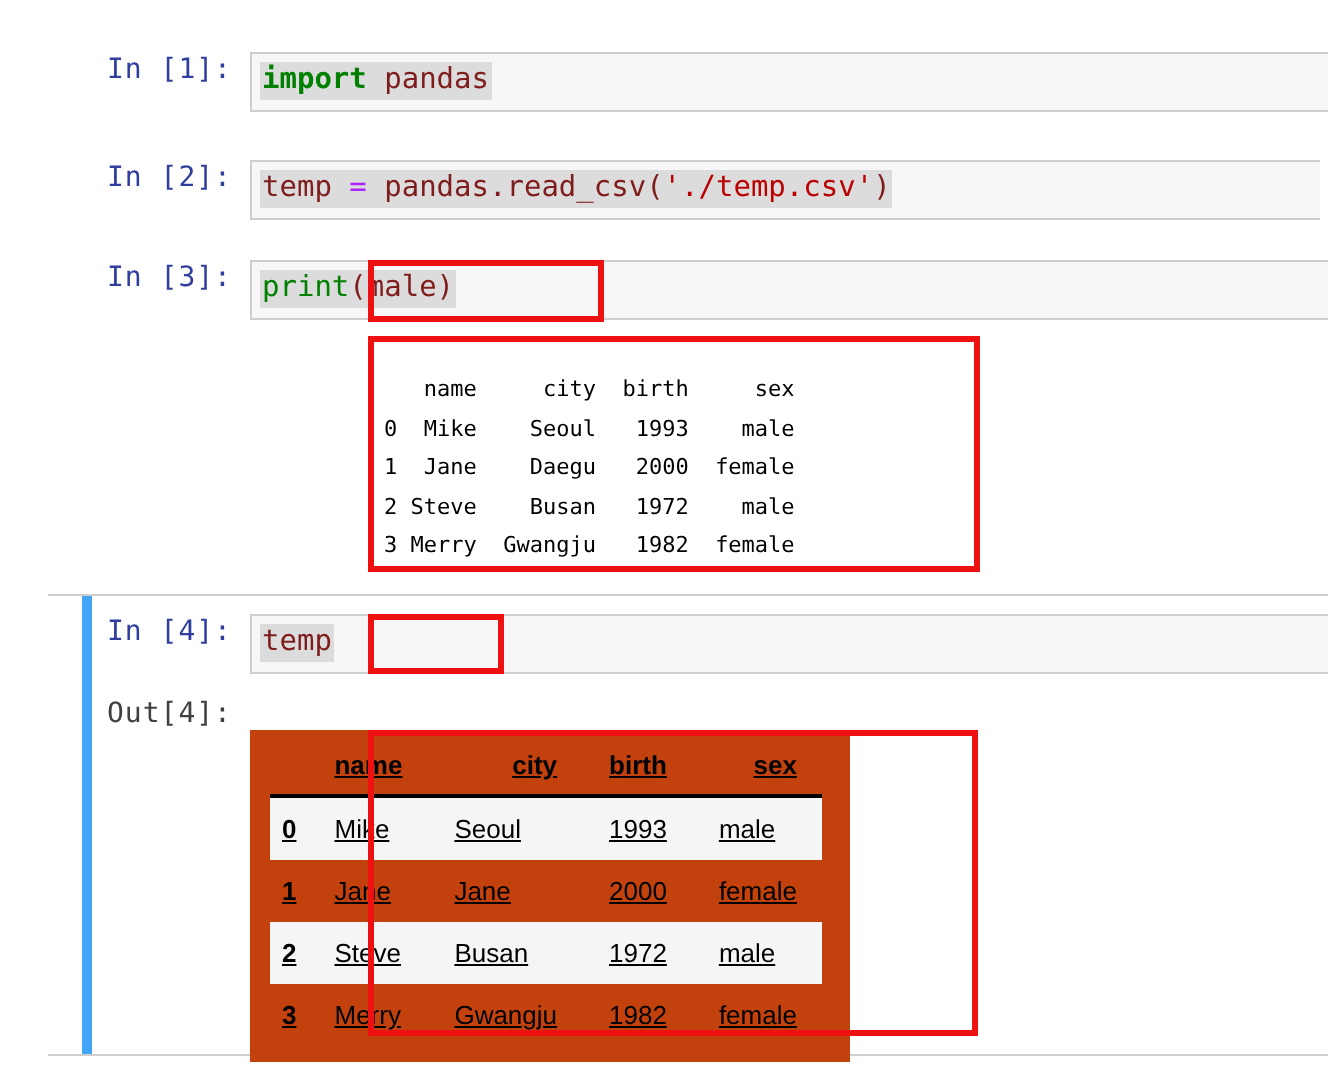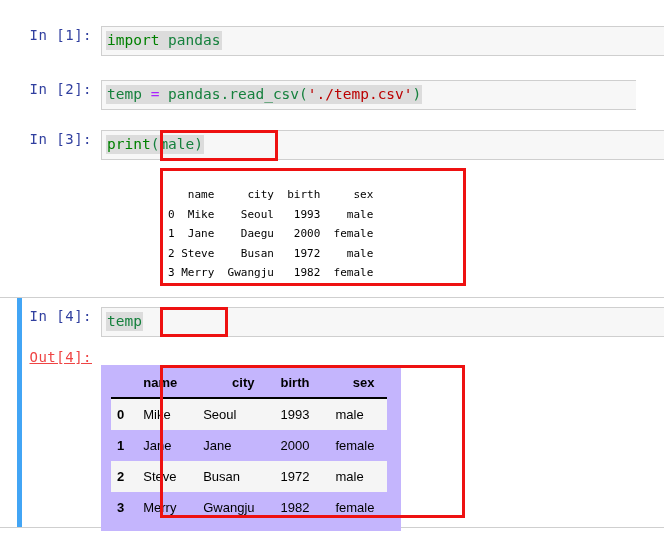"In [1]:" #notebook { margin-left: none -> 24px }
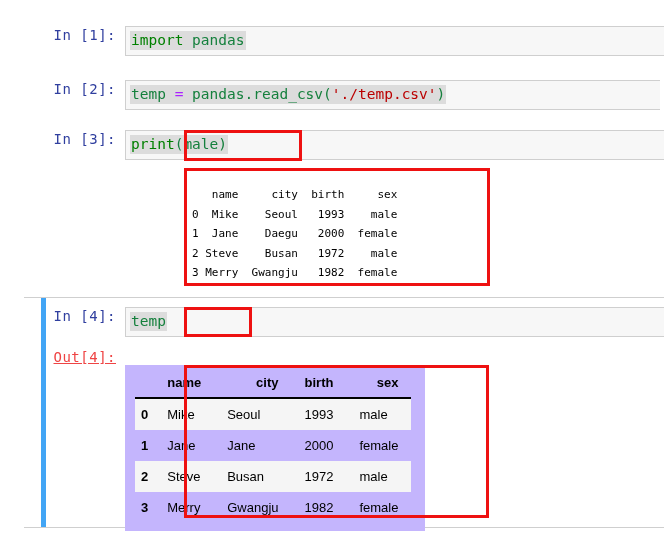"import" .tok-kw { font-weight: none -> bold }
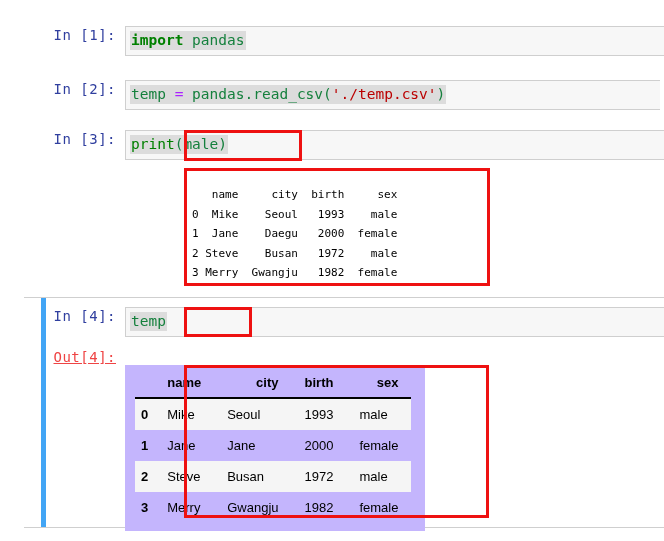"pandas" .tok-pl { color: #15803d -> #7f1d1d }
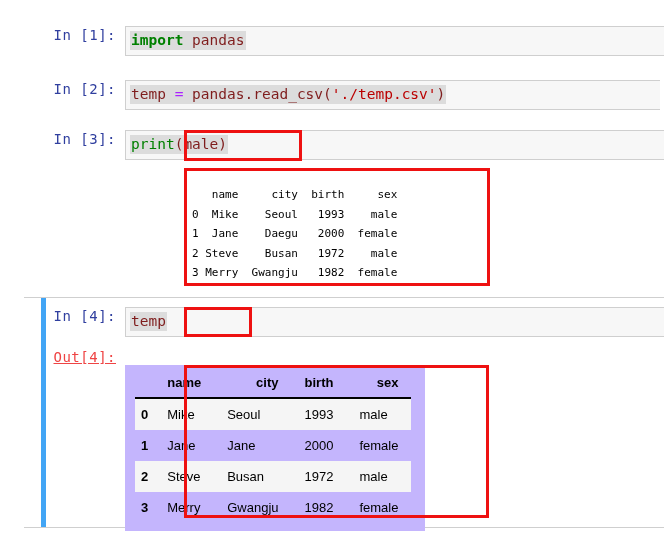"Out[4]:" .prompt.out { color: #ef4444 -> #404040; text-decoration: underline -> none }
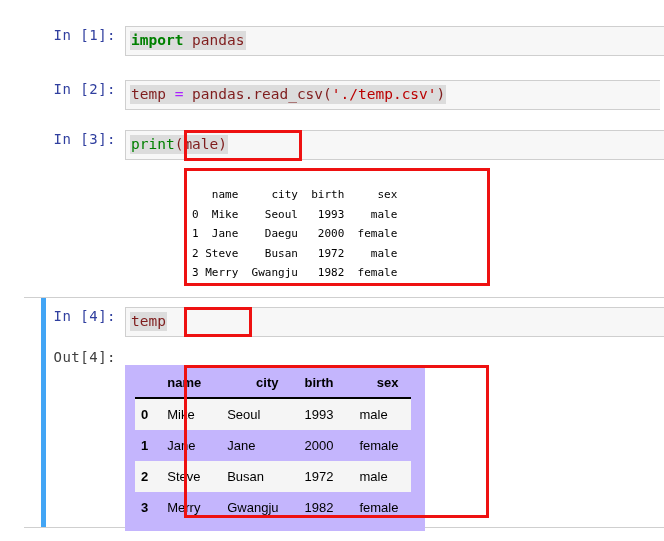"name" .df-wrap { background: #c4b5fd -> #c2410c; text-decoration: none -> underline }
